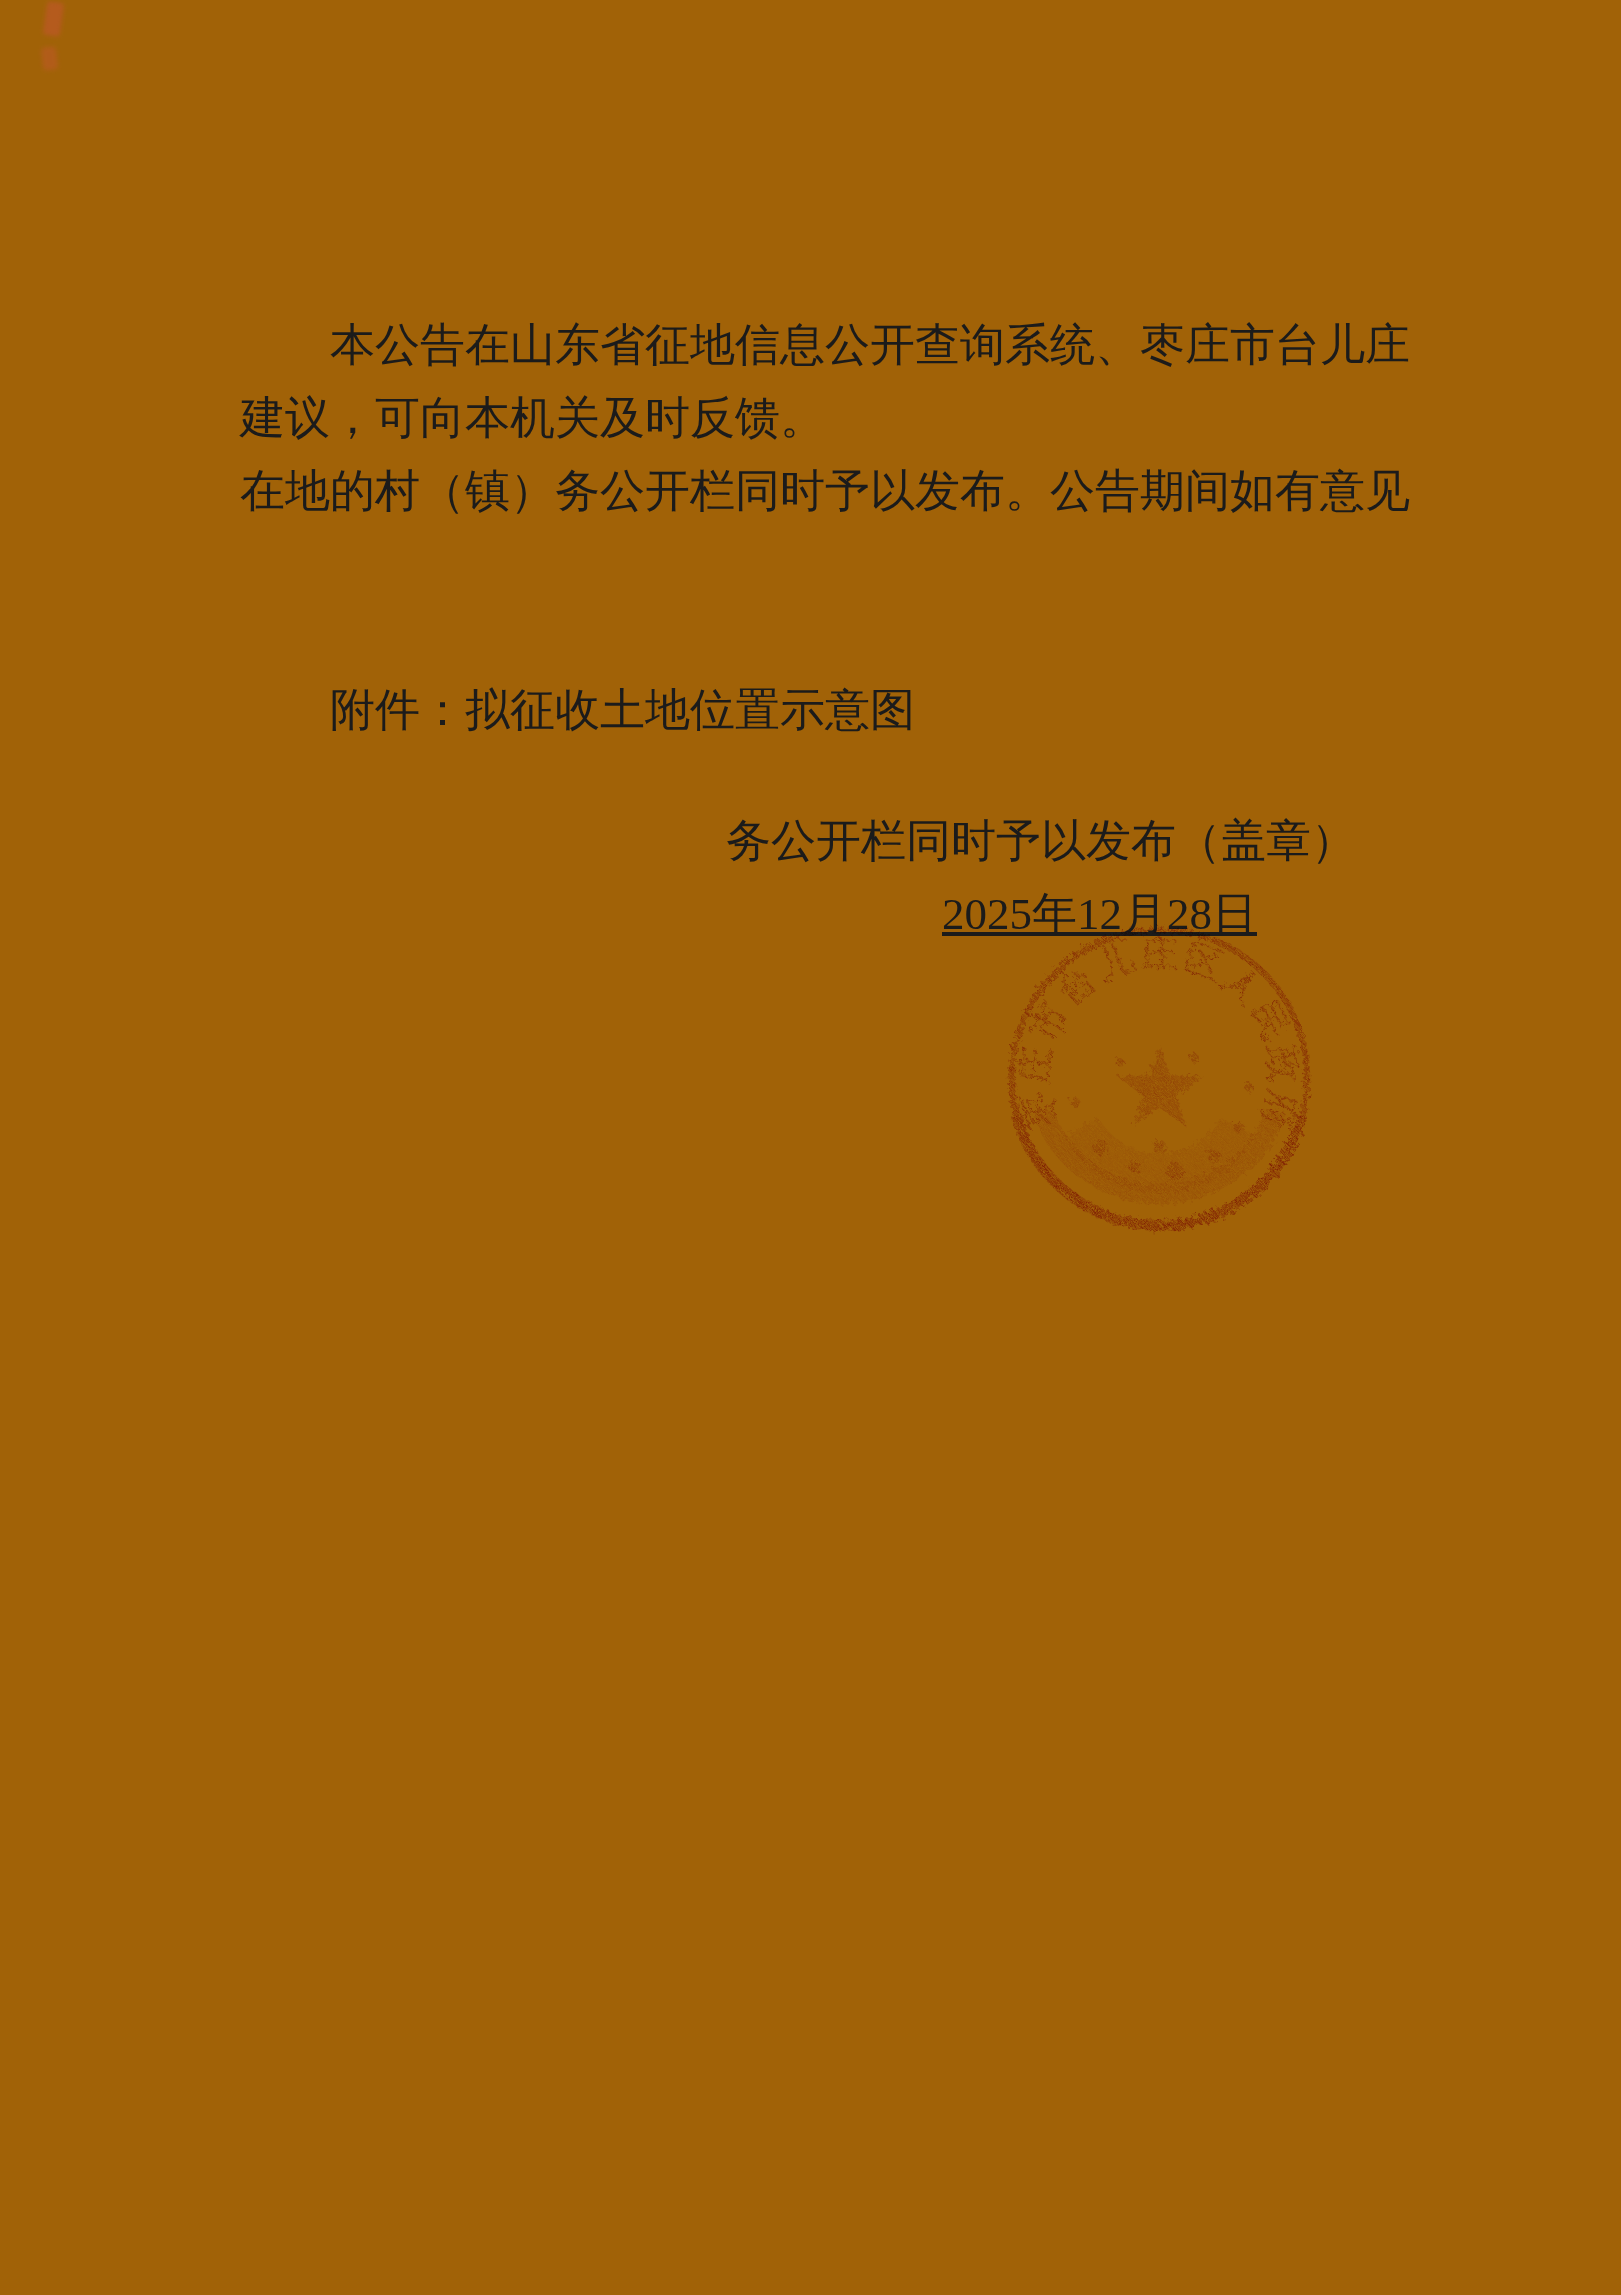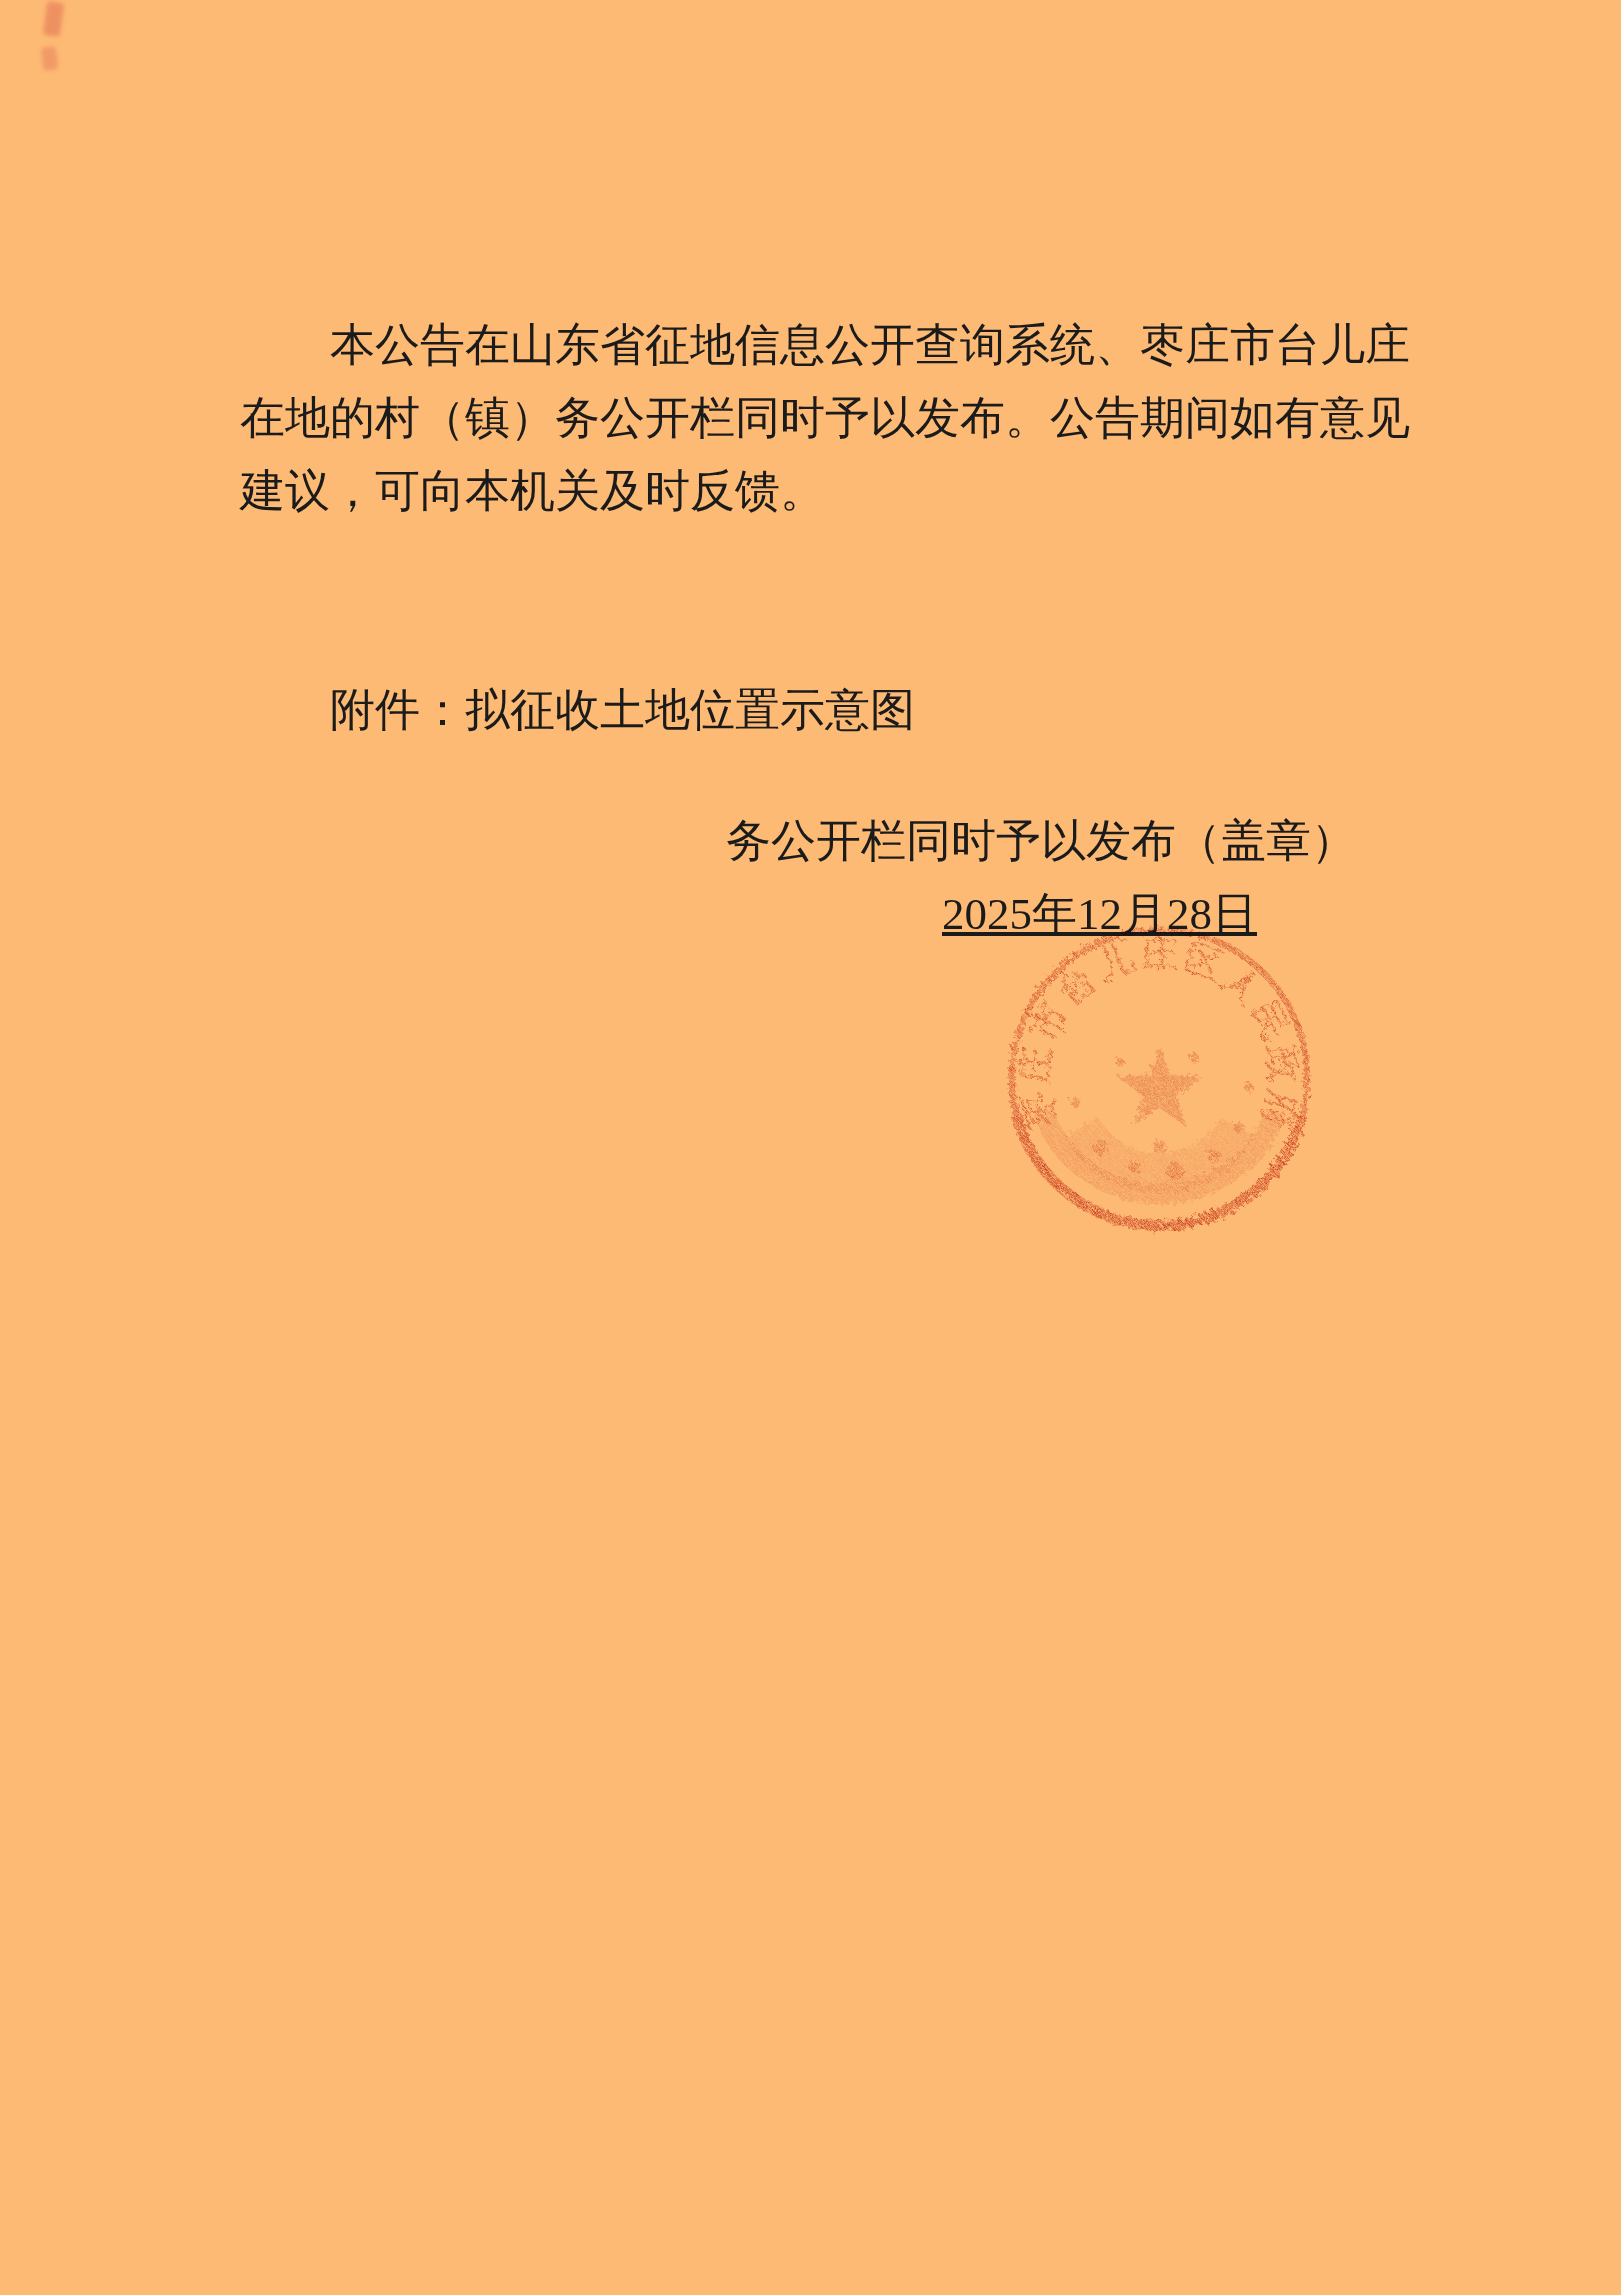"本公告在山东省征地信息公开查询系统、枣庄市台儿庄" .page { background: #fdba74 -> #a16207 }
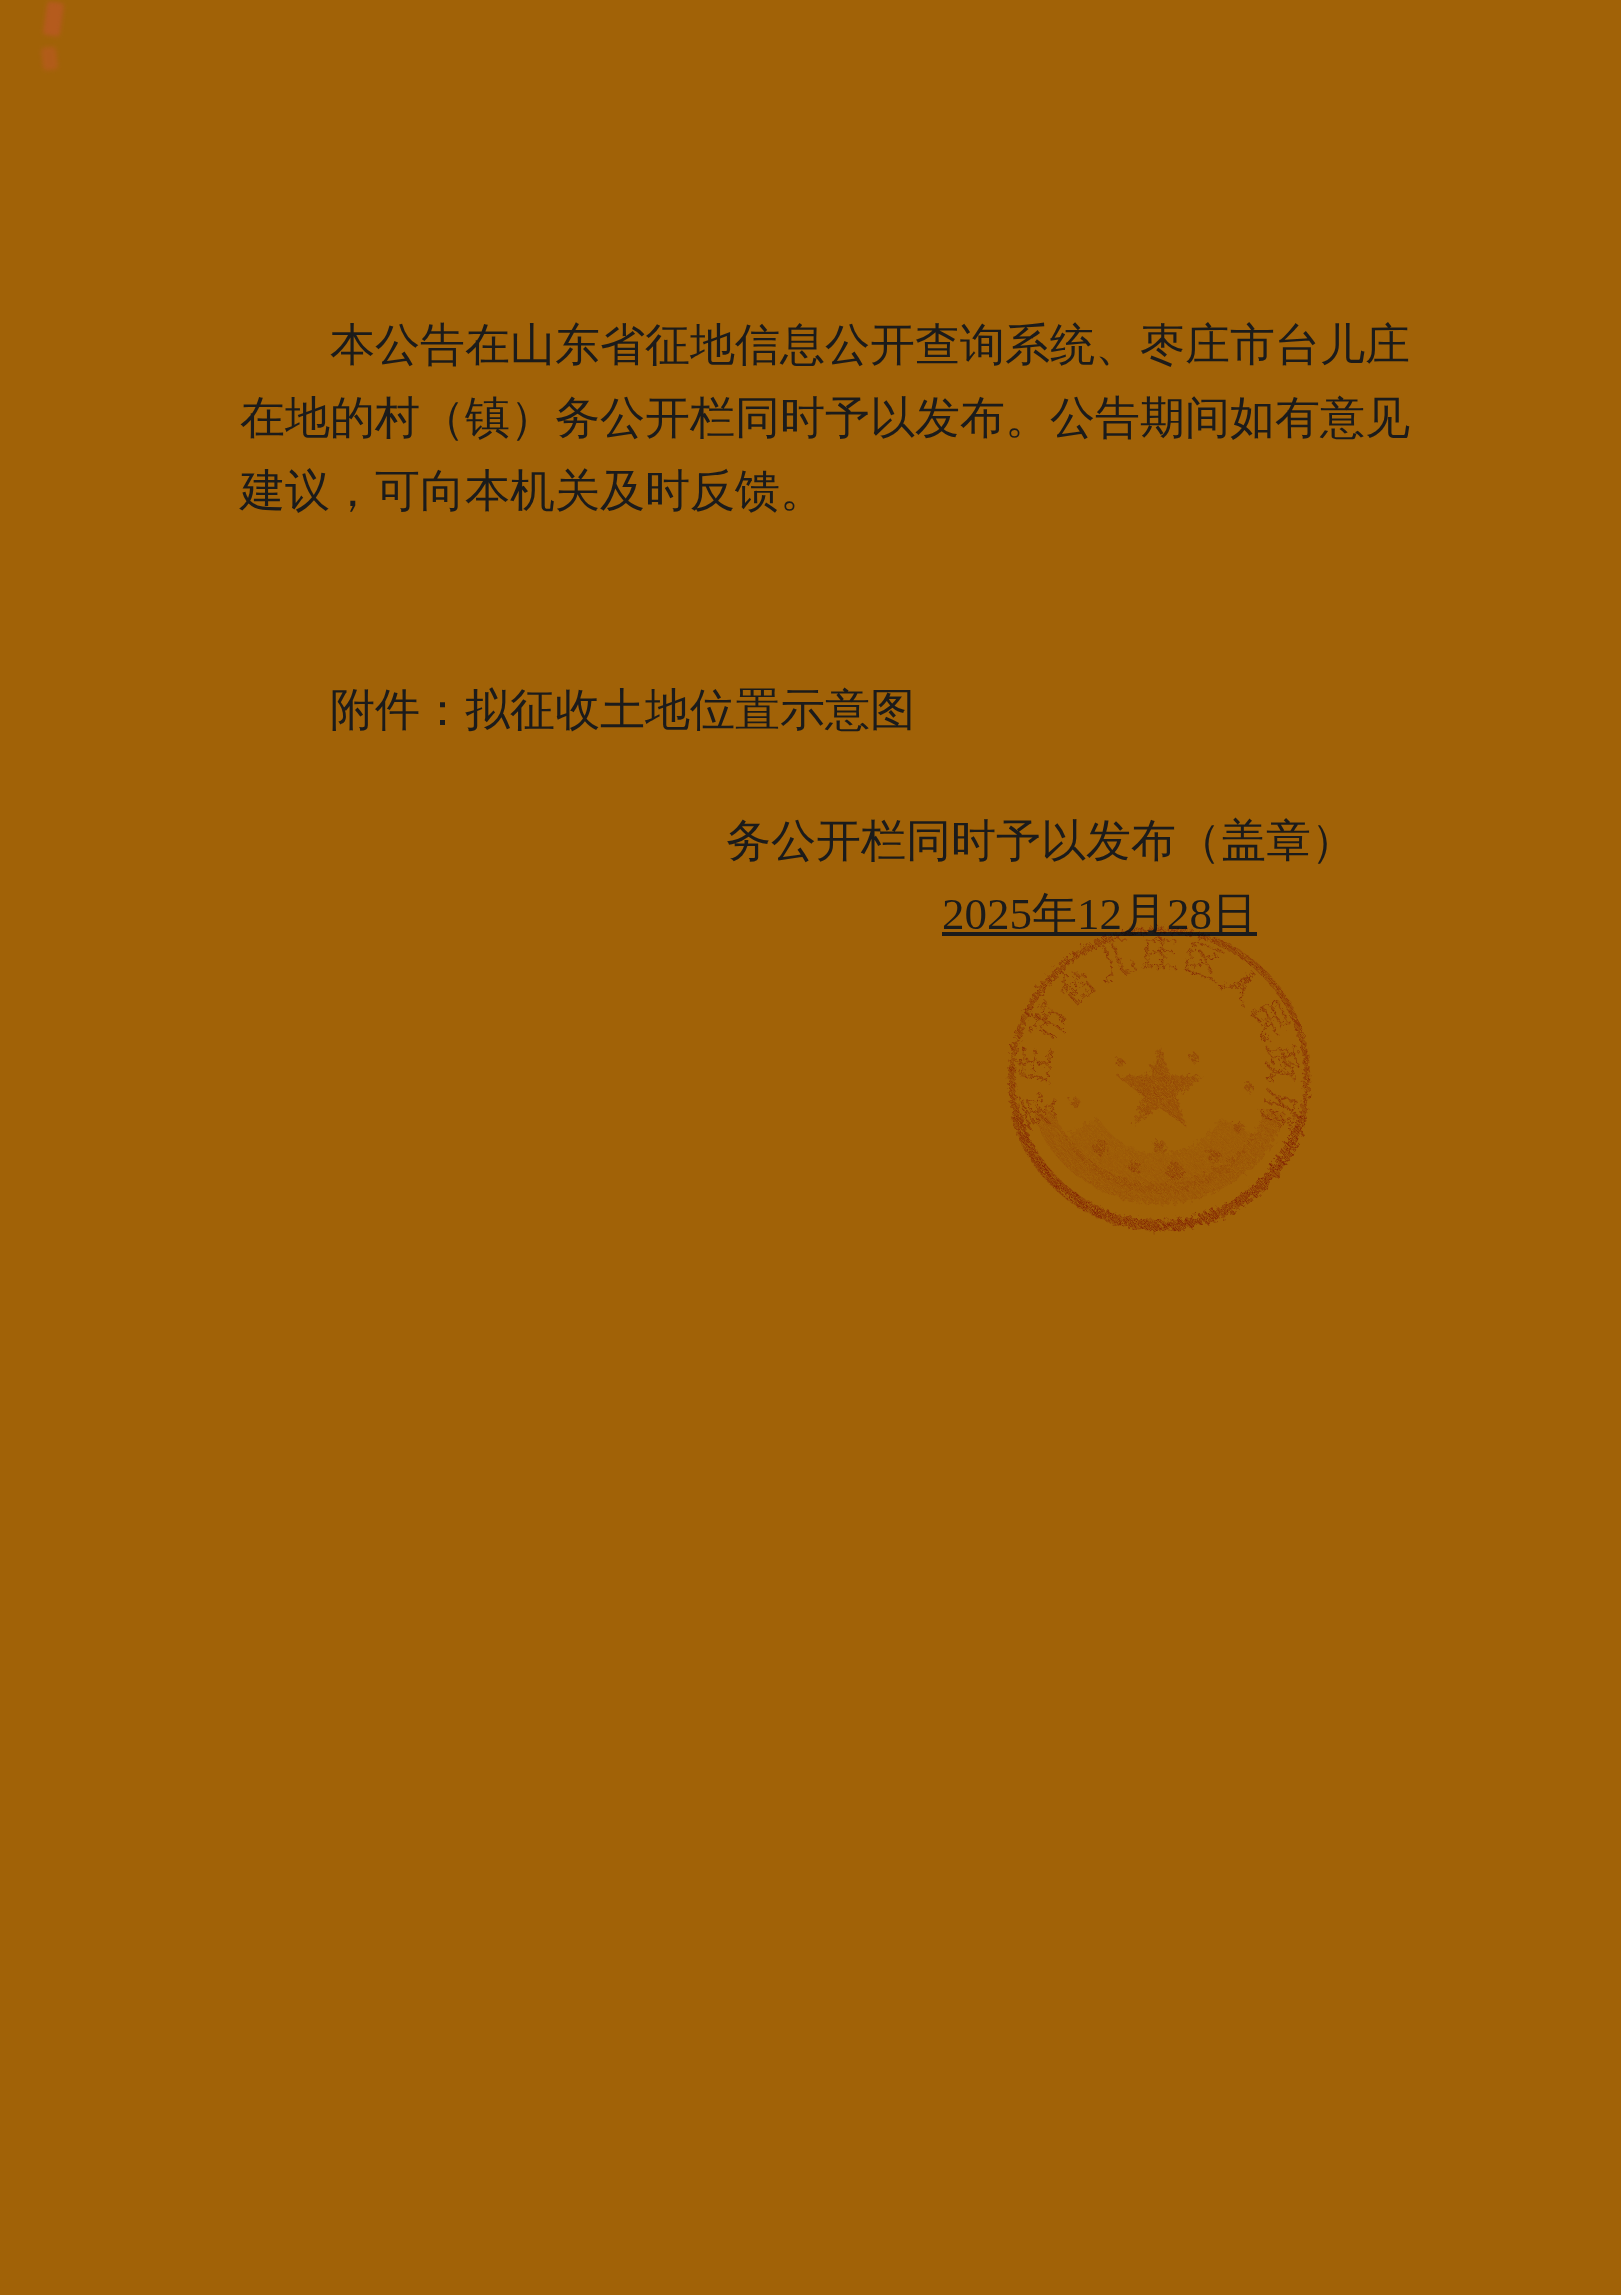"在地的村（镇）务公开栏同时予以发布。公告期间如有意见" div.line { order: before "建议，可向本机关及时反馈。" -> after "建议，可向本机关及时反馈。" }
